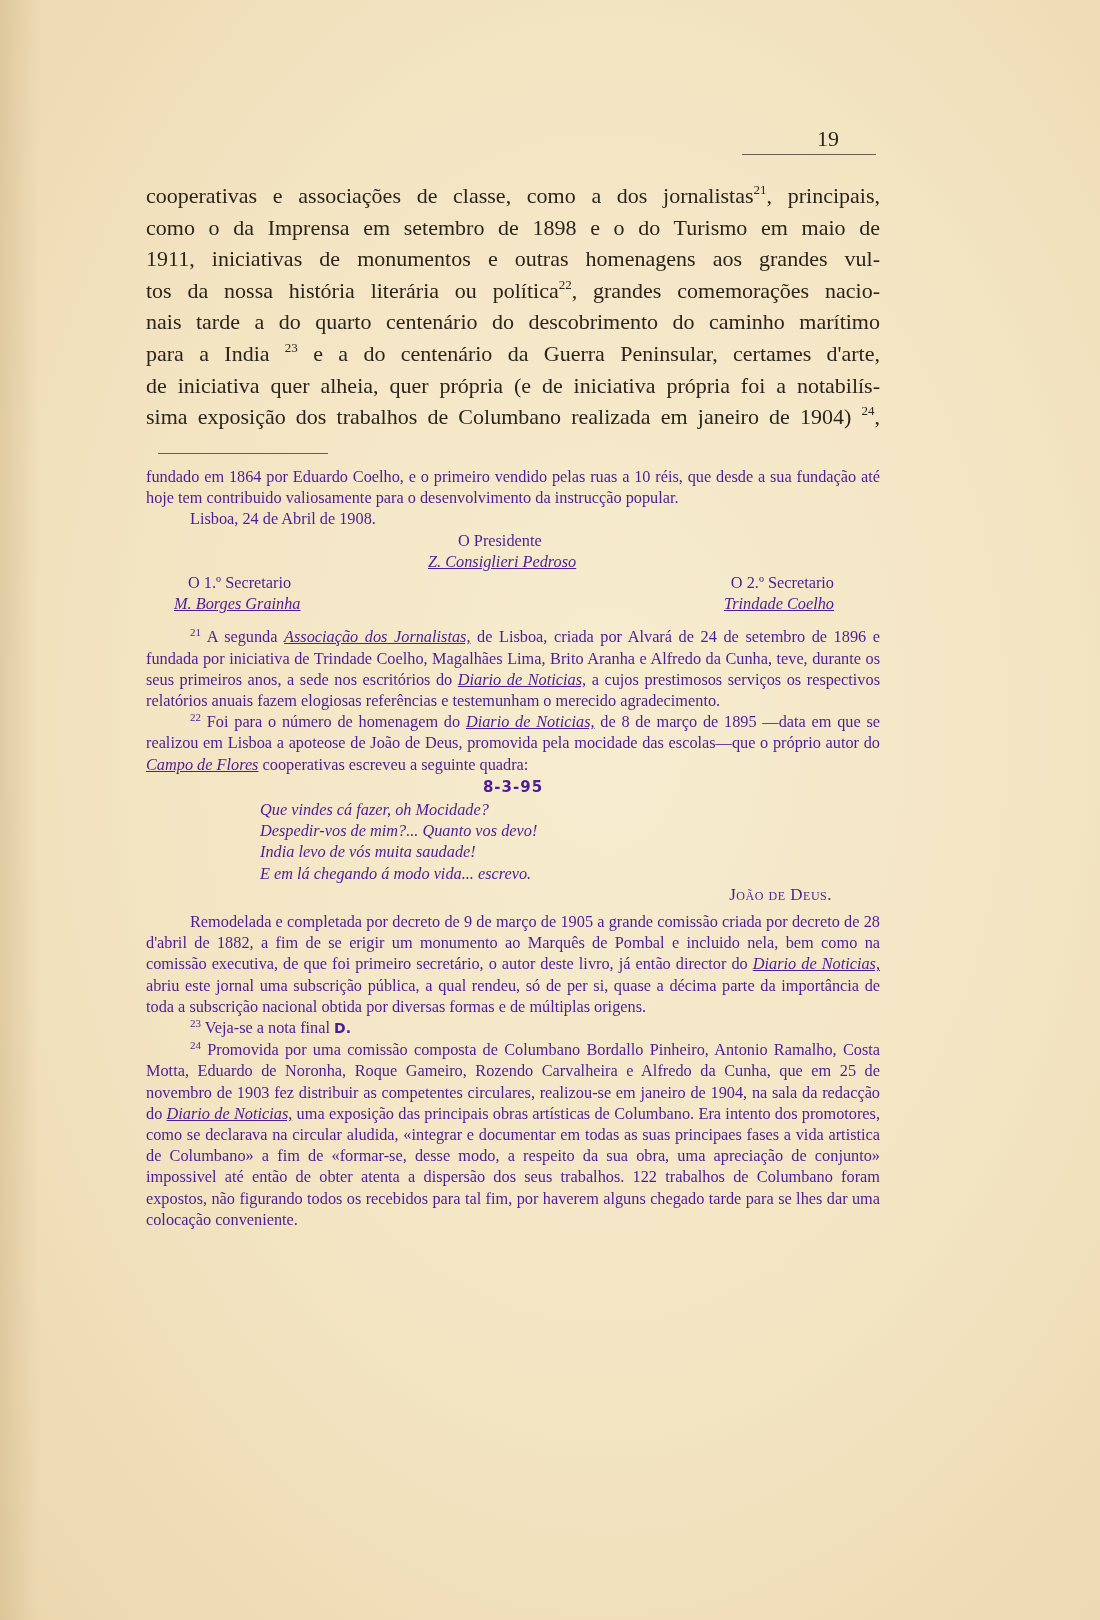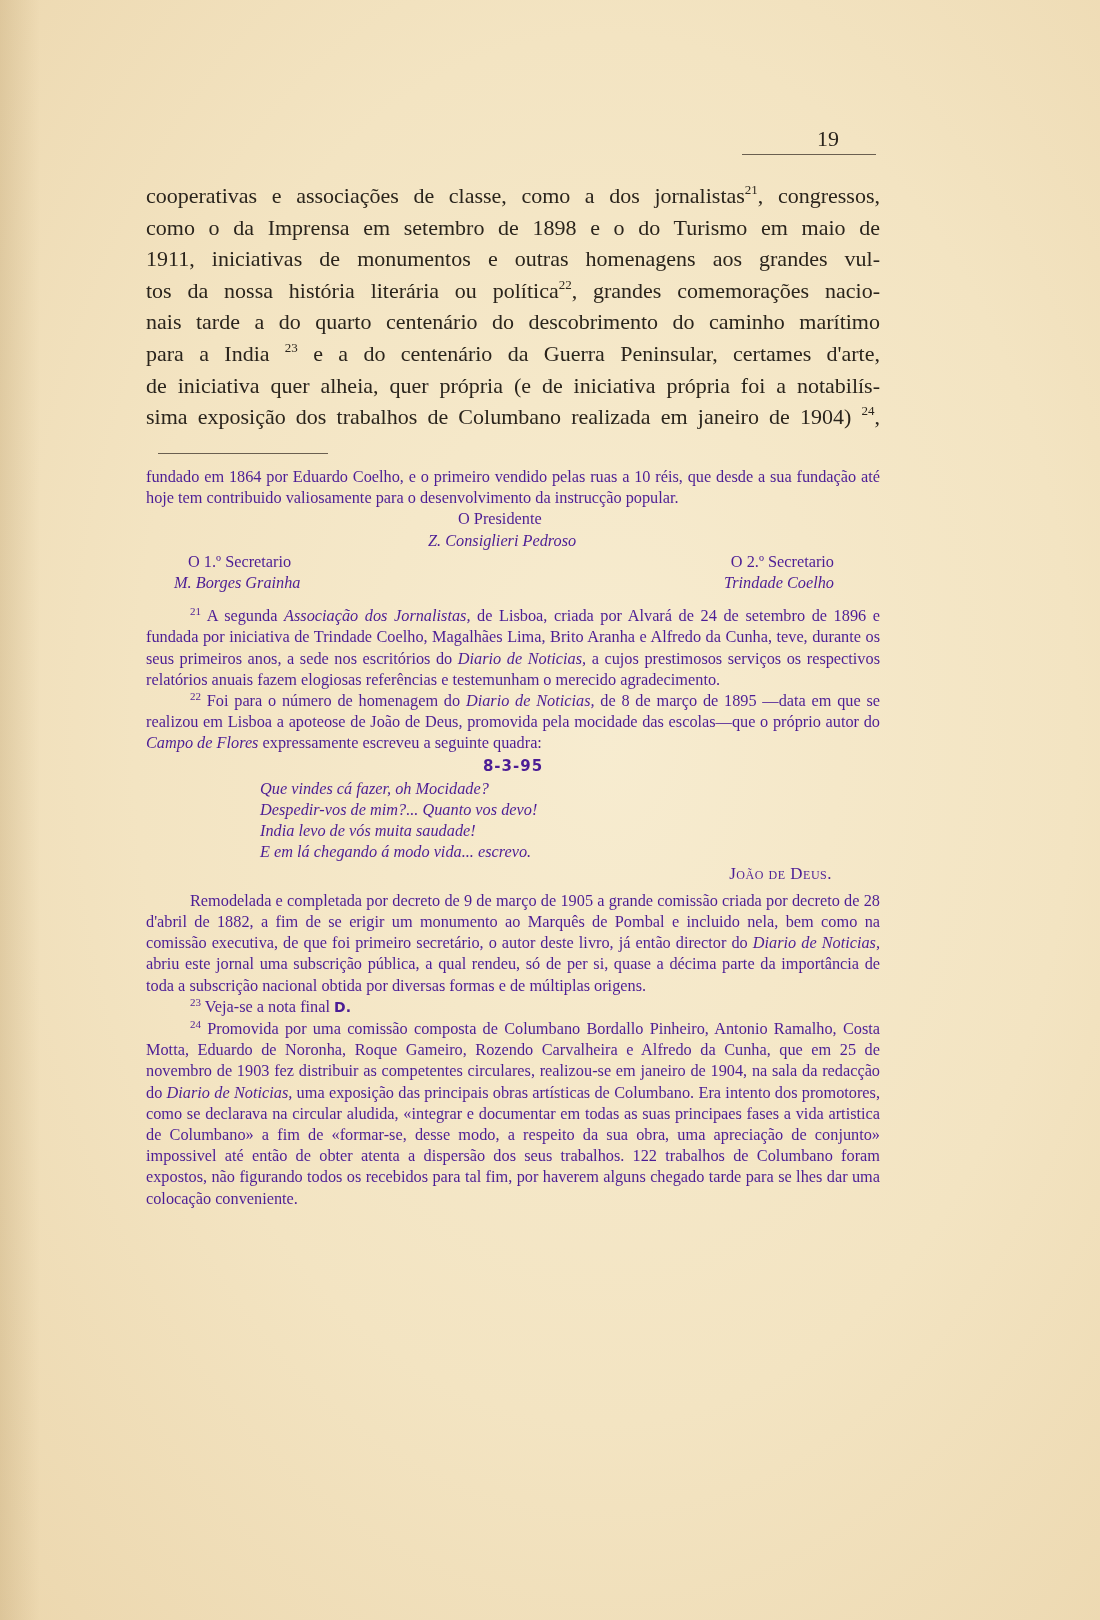", congressos," span { text: congressos -> principais }
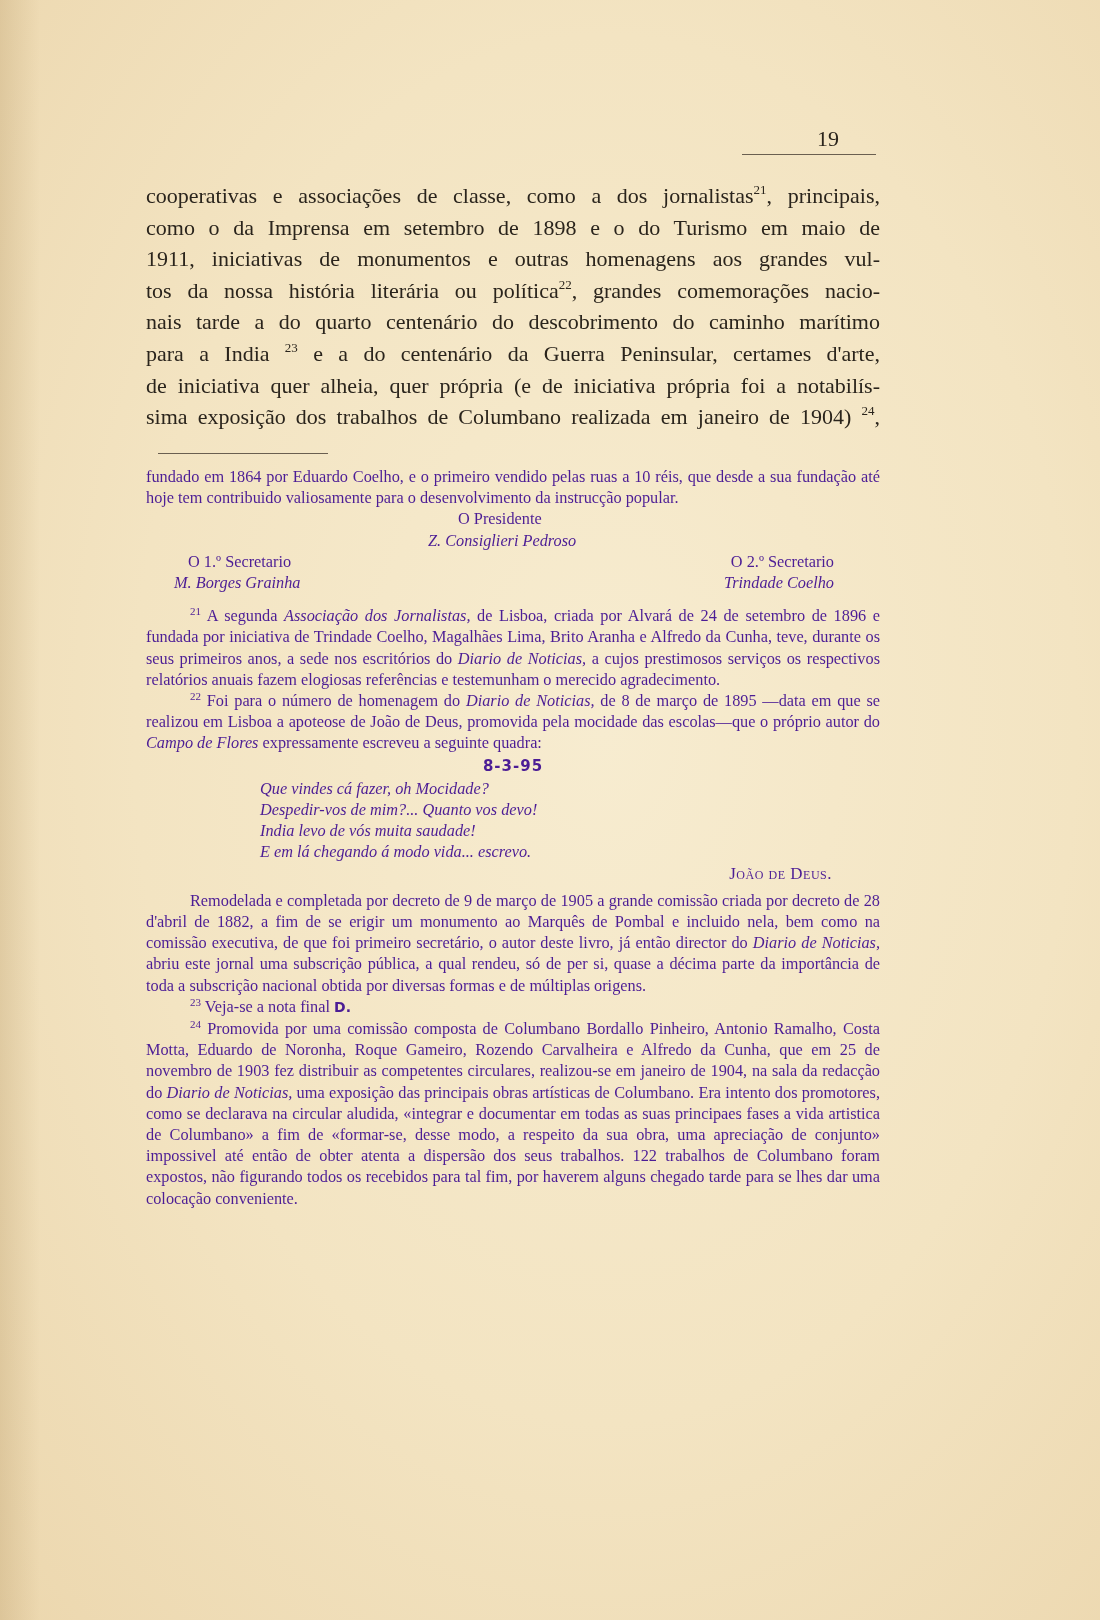"Lisboa, 24 de Abril de" p.indent { html: none -> <p>Lisboa, 24 de Abril de 1908.</p> }
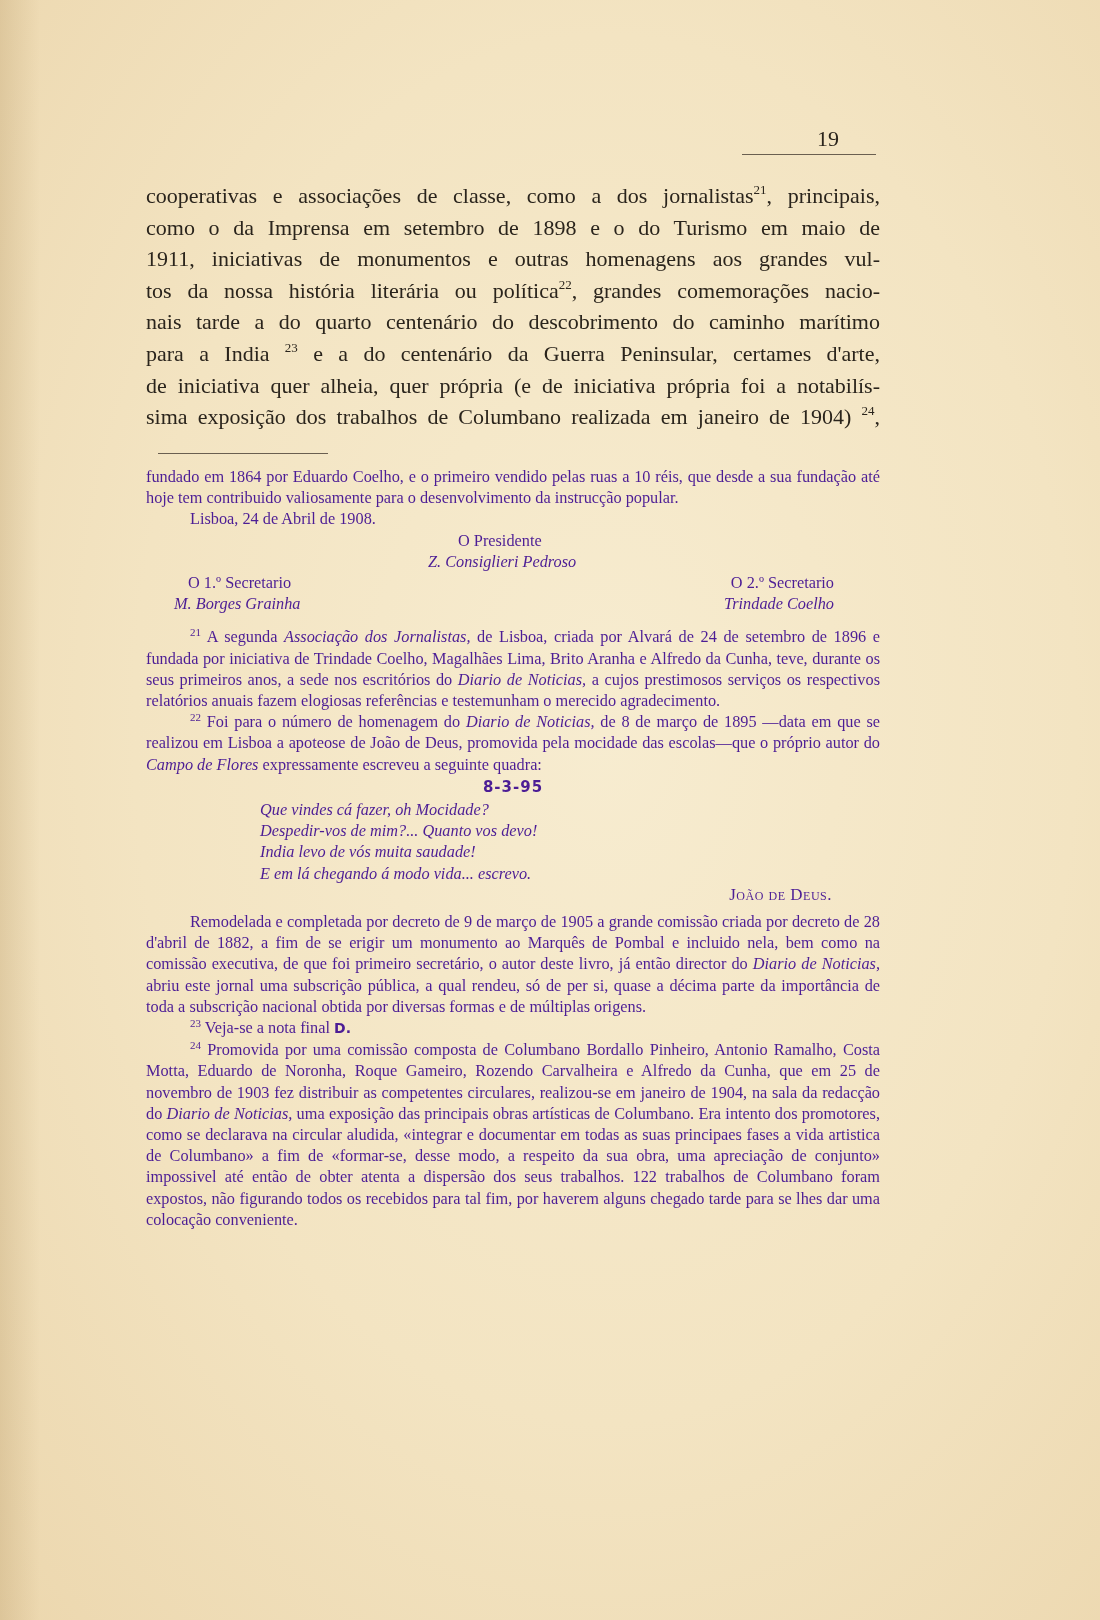"Z. Consiglieri Pedroso" .it { text-decoration: none -> underline }
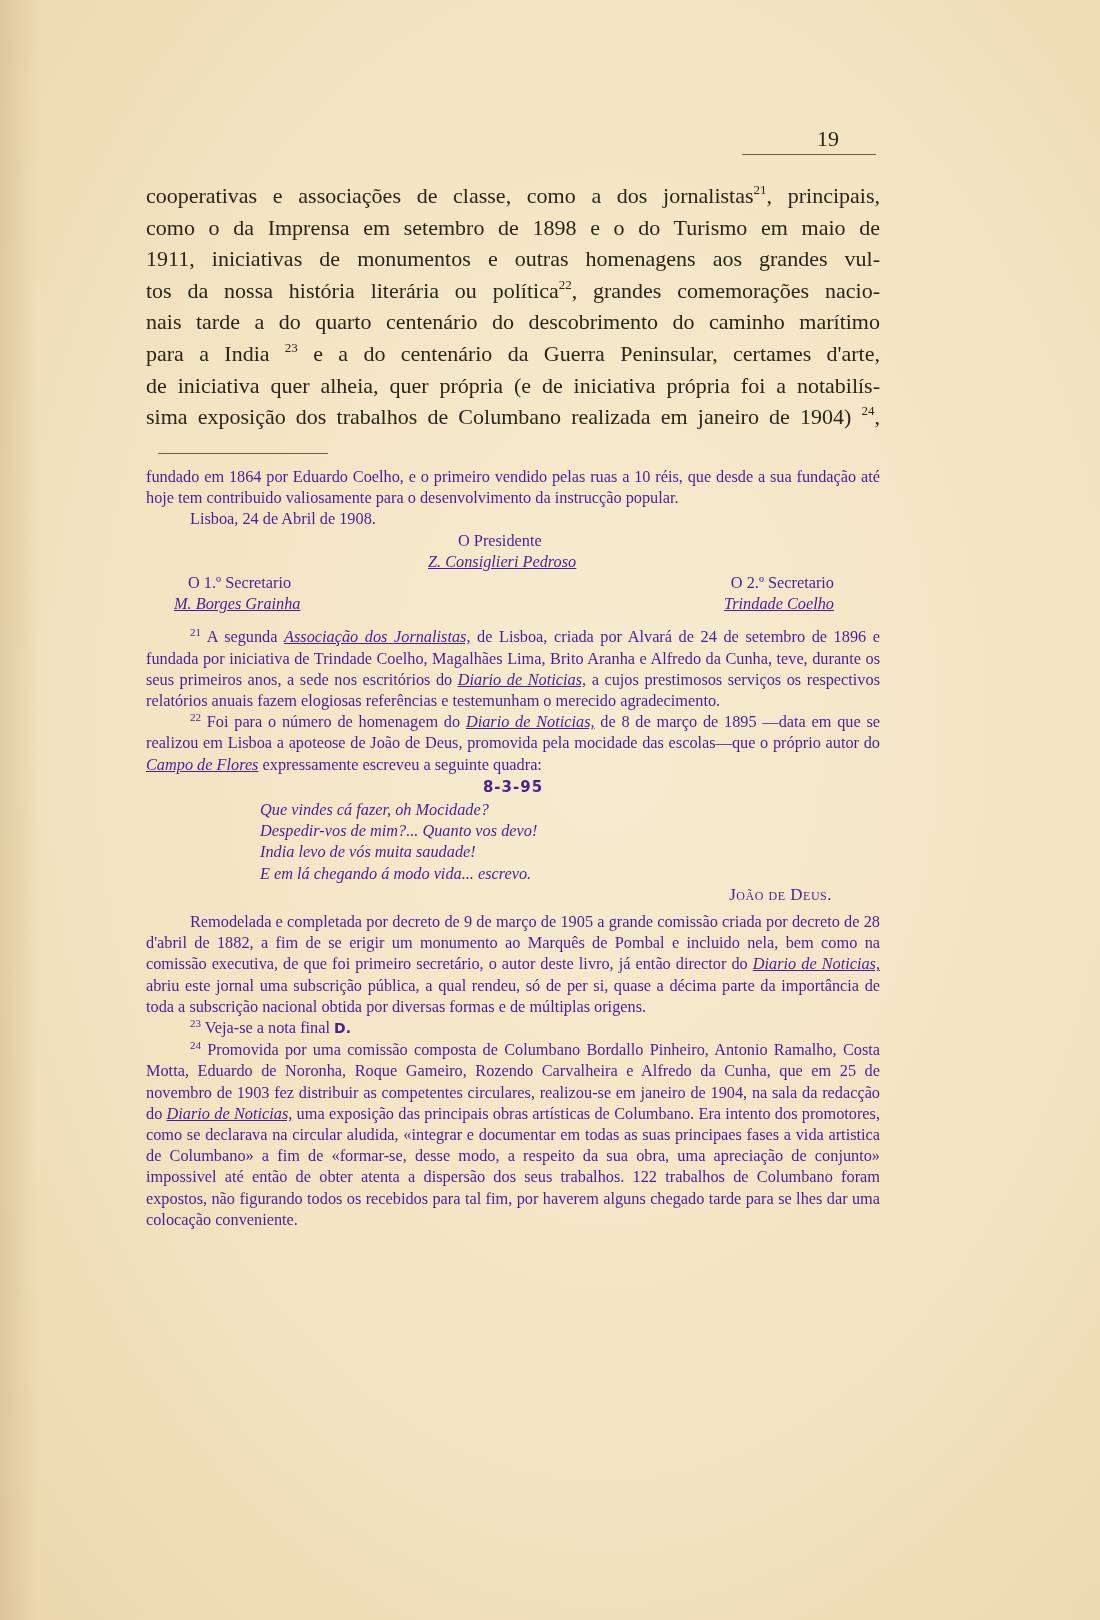"expressamente escreveu a seguinte" span { text: expressamente -> cooperativas }
